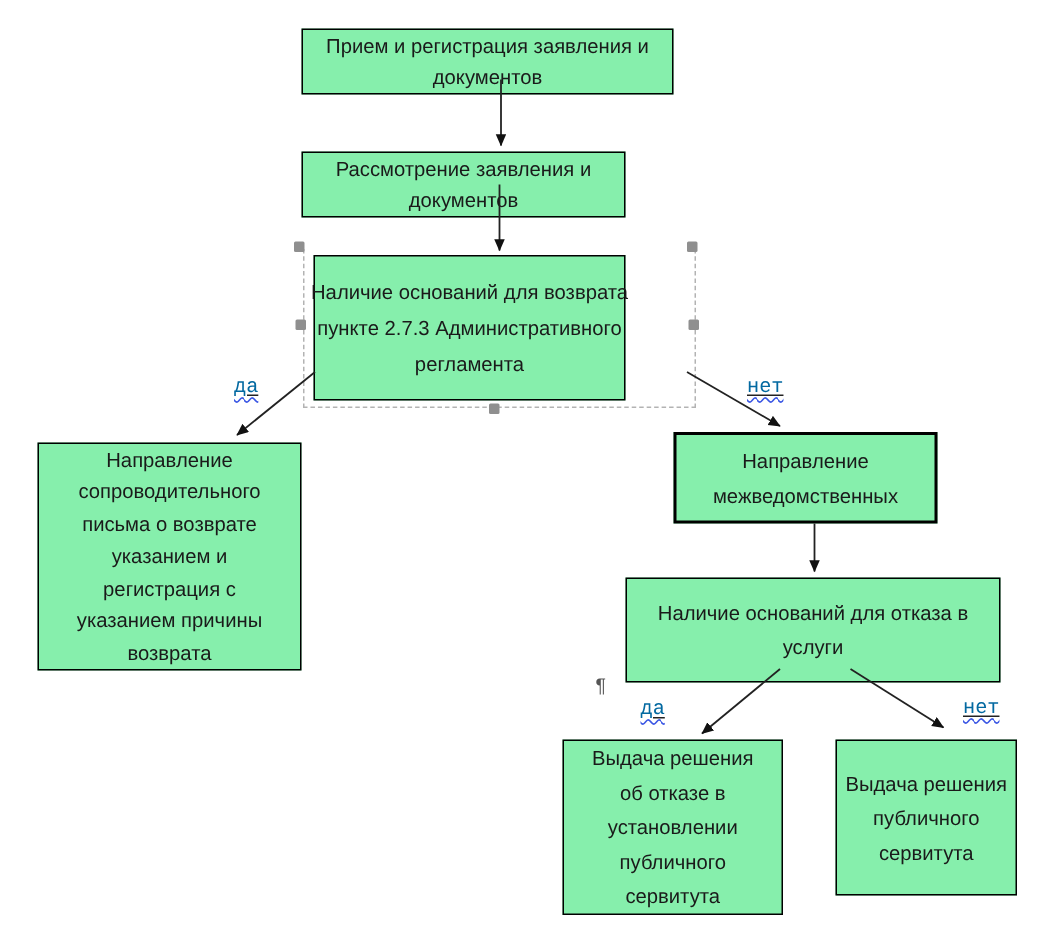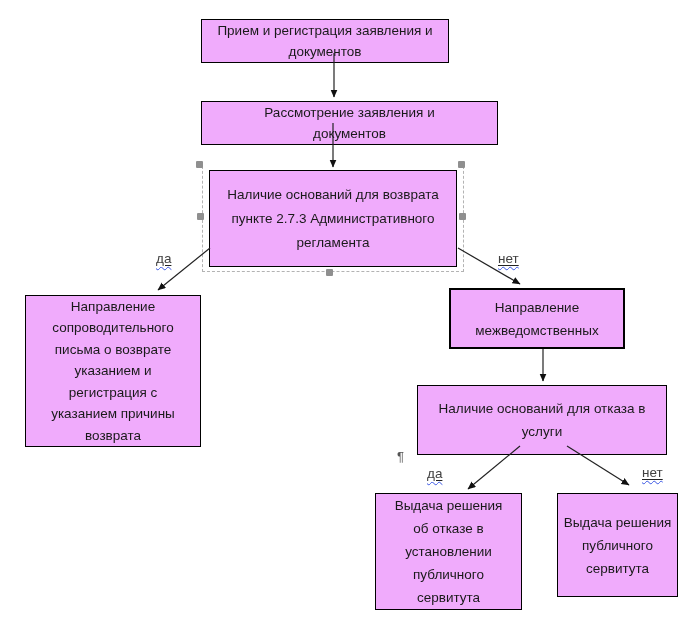"Прием и регистрация заявления и" .node { background: #f0abfc -> #86efac }
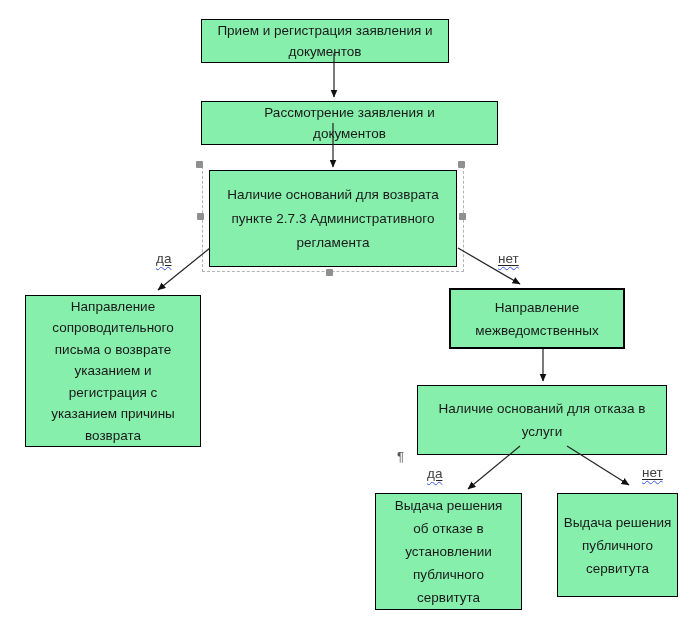"Рассмотрение заявления и" div.node { width: 297px -> 216px }
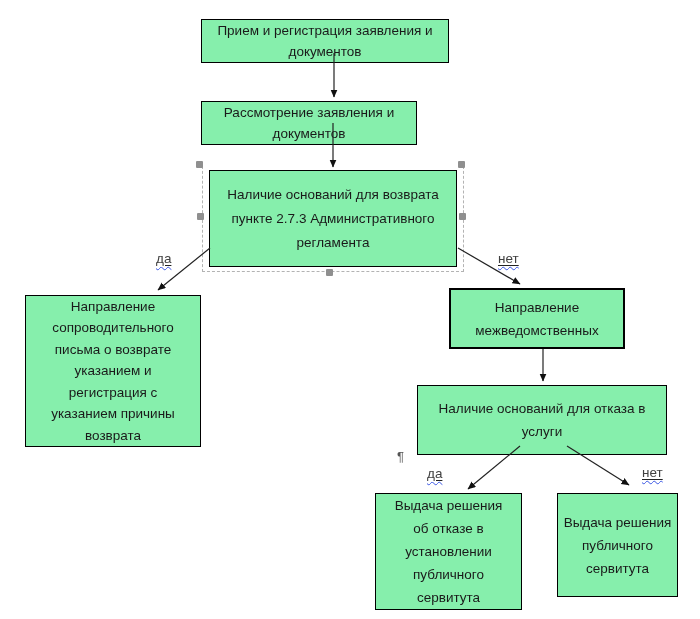"Наличие оснований для возврата" div.node { width: 248px -> 208px }
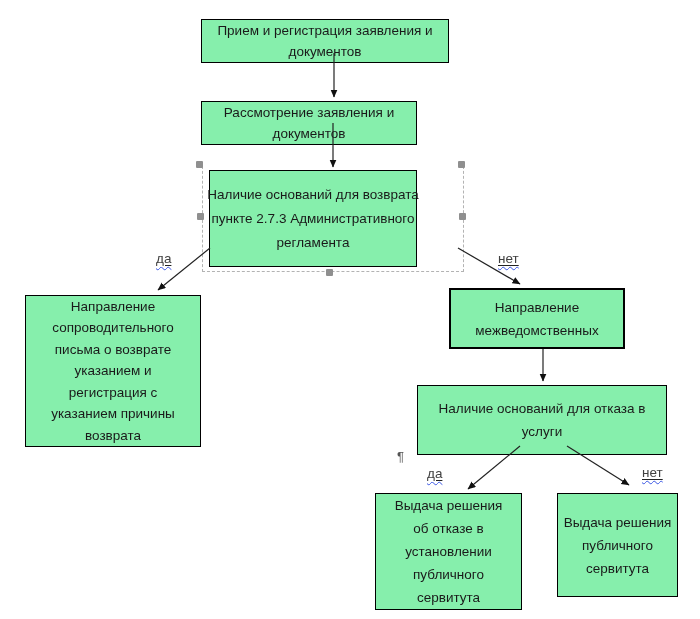"да" .edge-label { color: #404040 -> #0369a1; font-family: none -> Liberation Mono, monospace }
